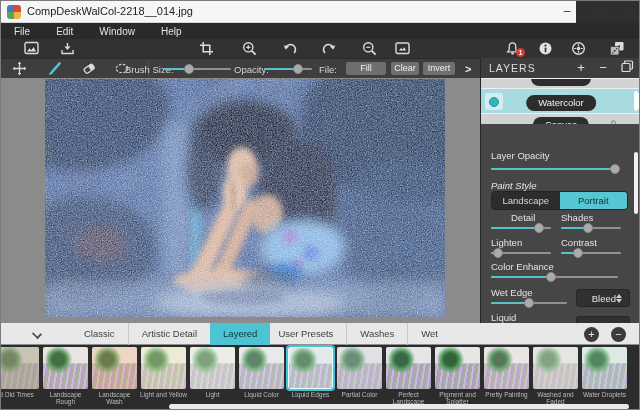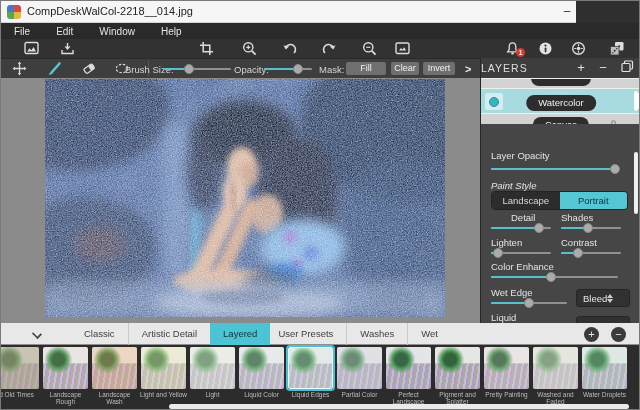"Mask:" div.rowlabel { text: Mask -> File }
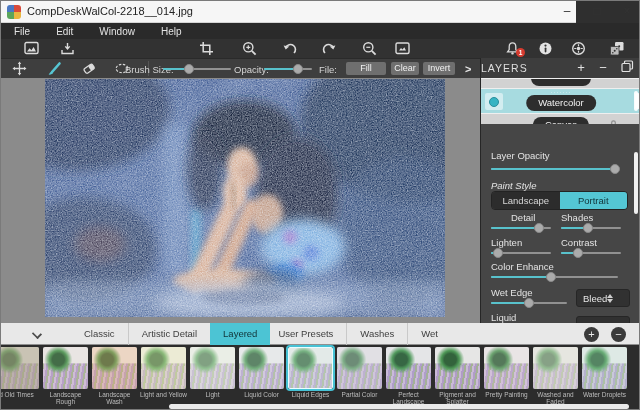"LAYERS" .layershdr .ttl { left: 0 -> 8px }
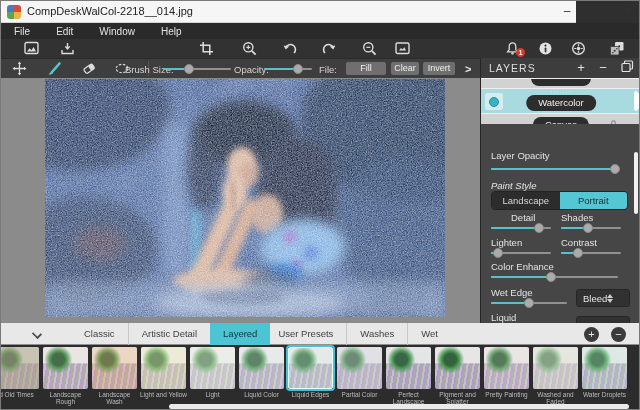"Bleed" .drop { justify-content: flex-start -> flex-end }
